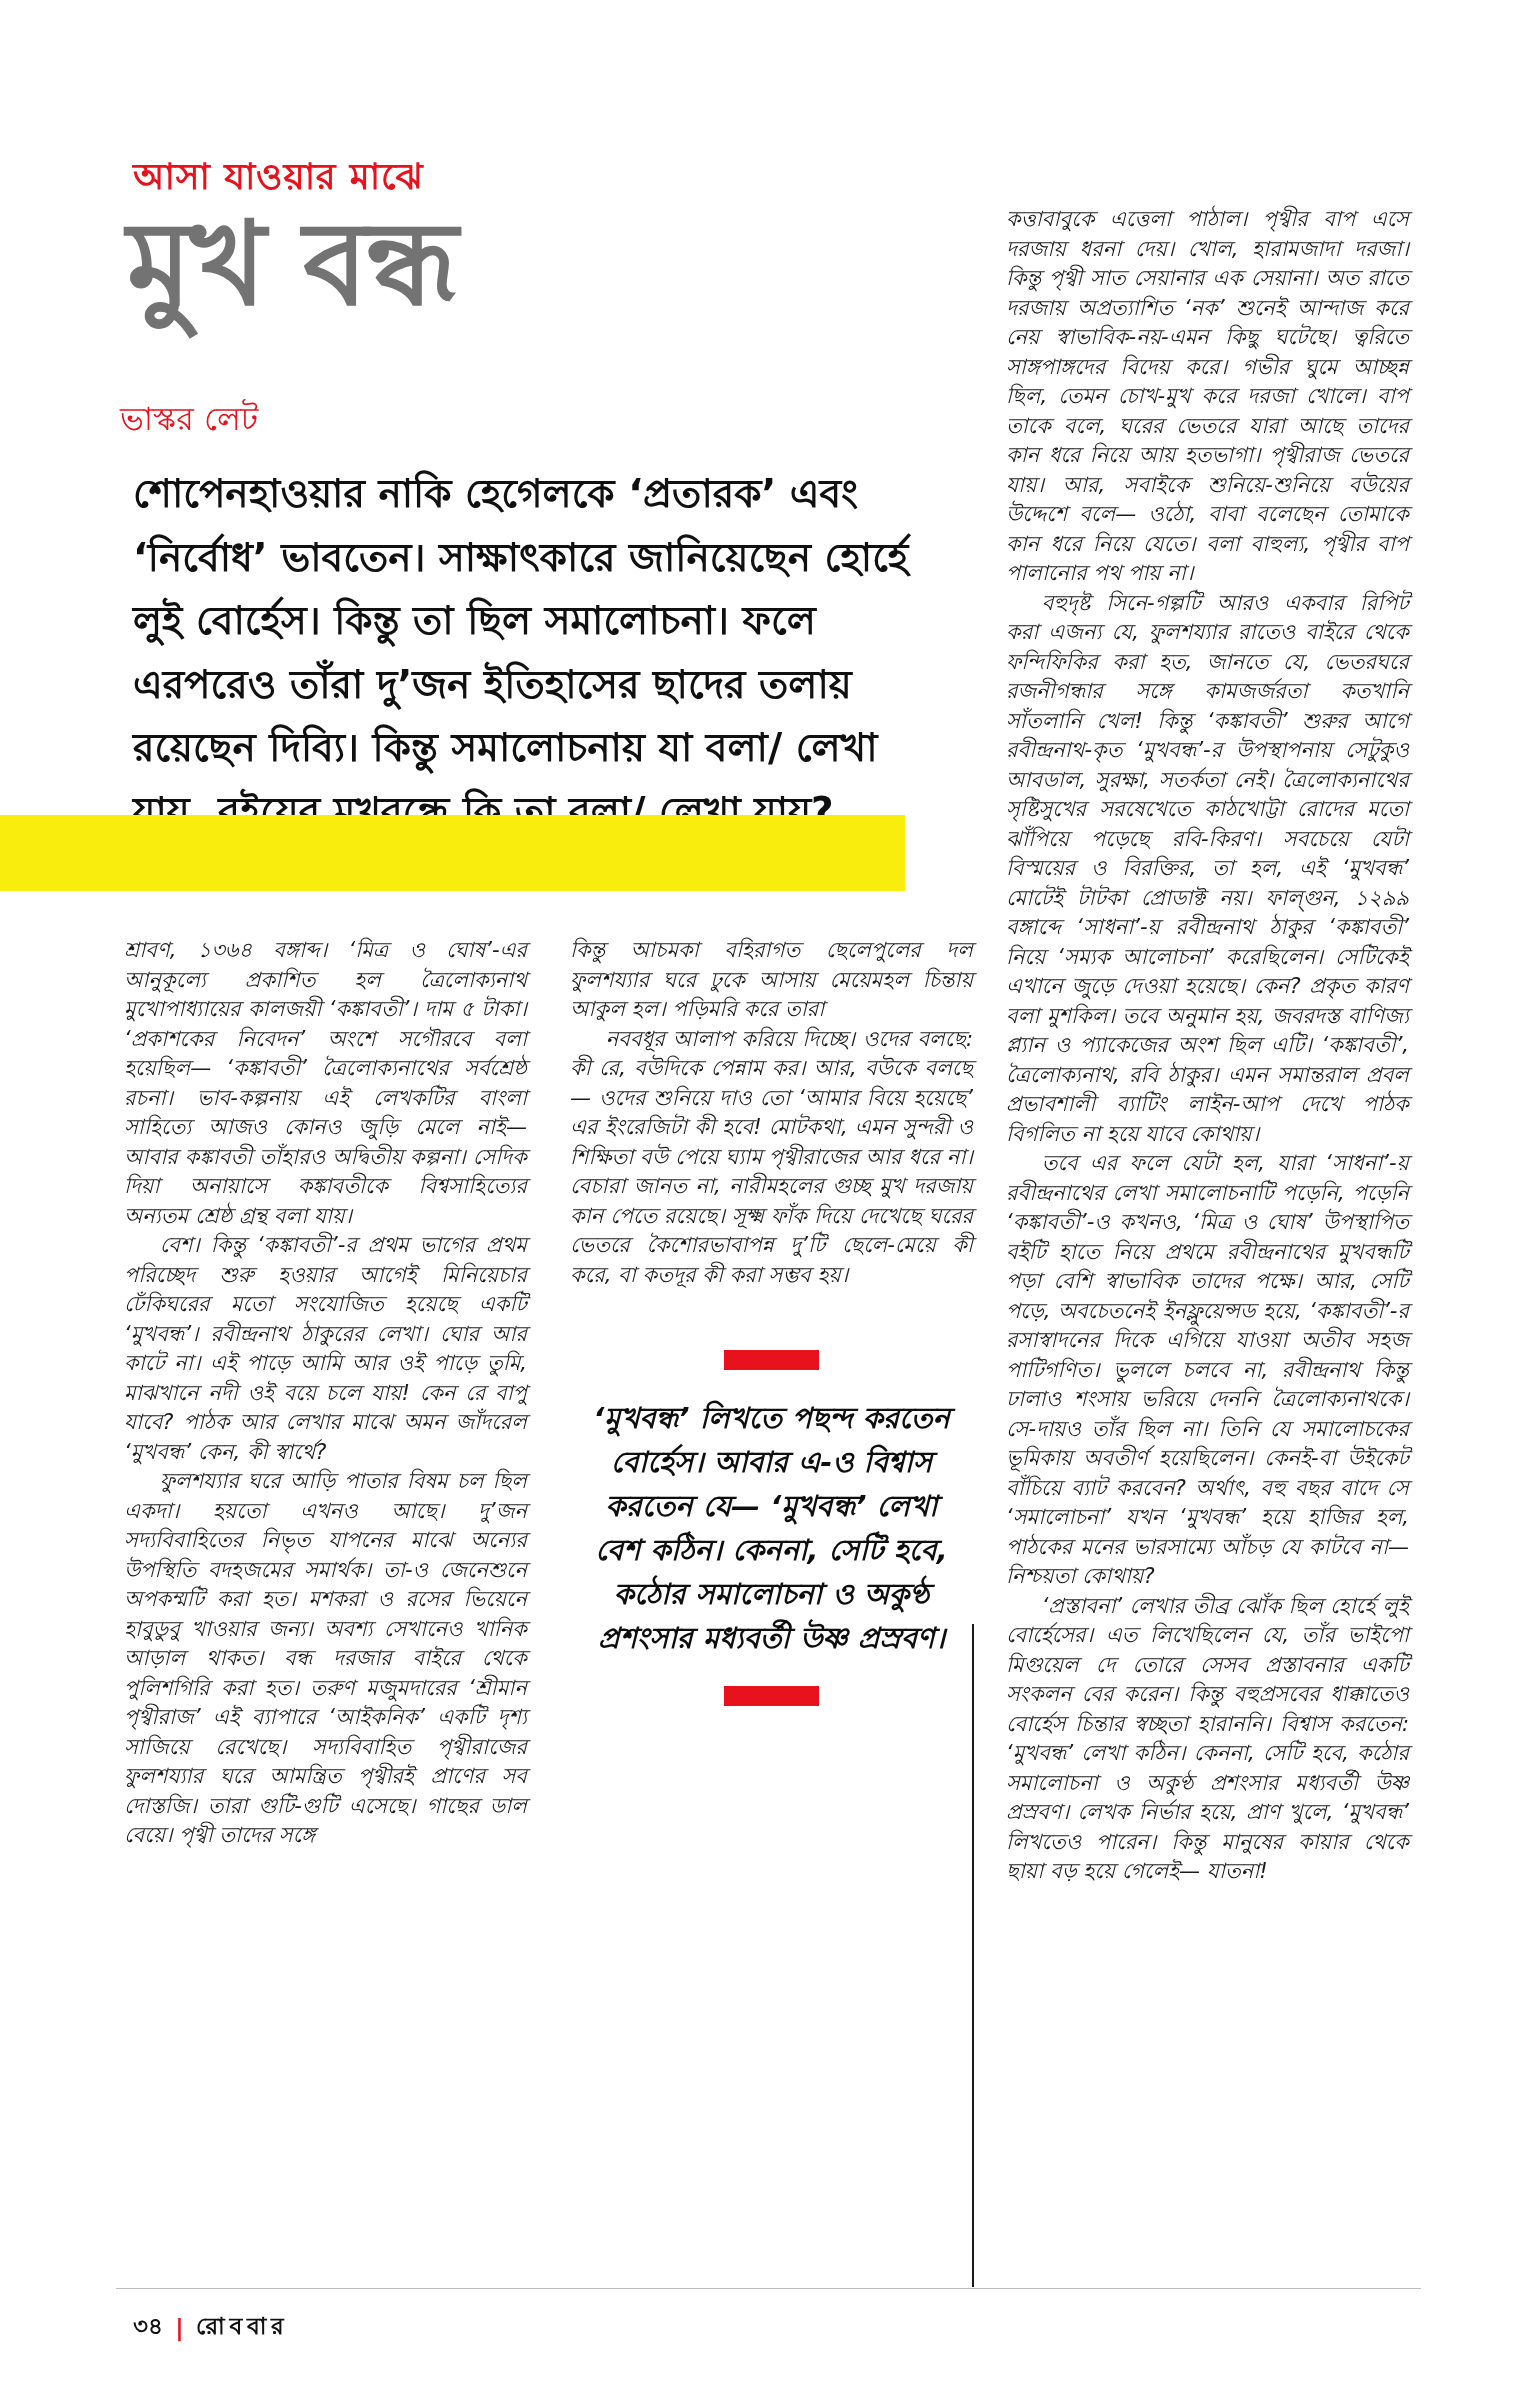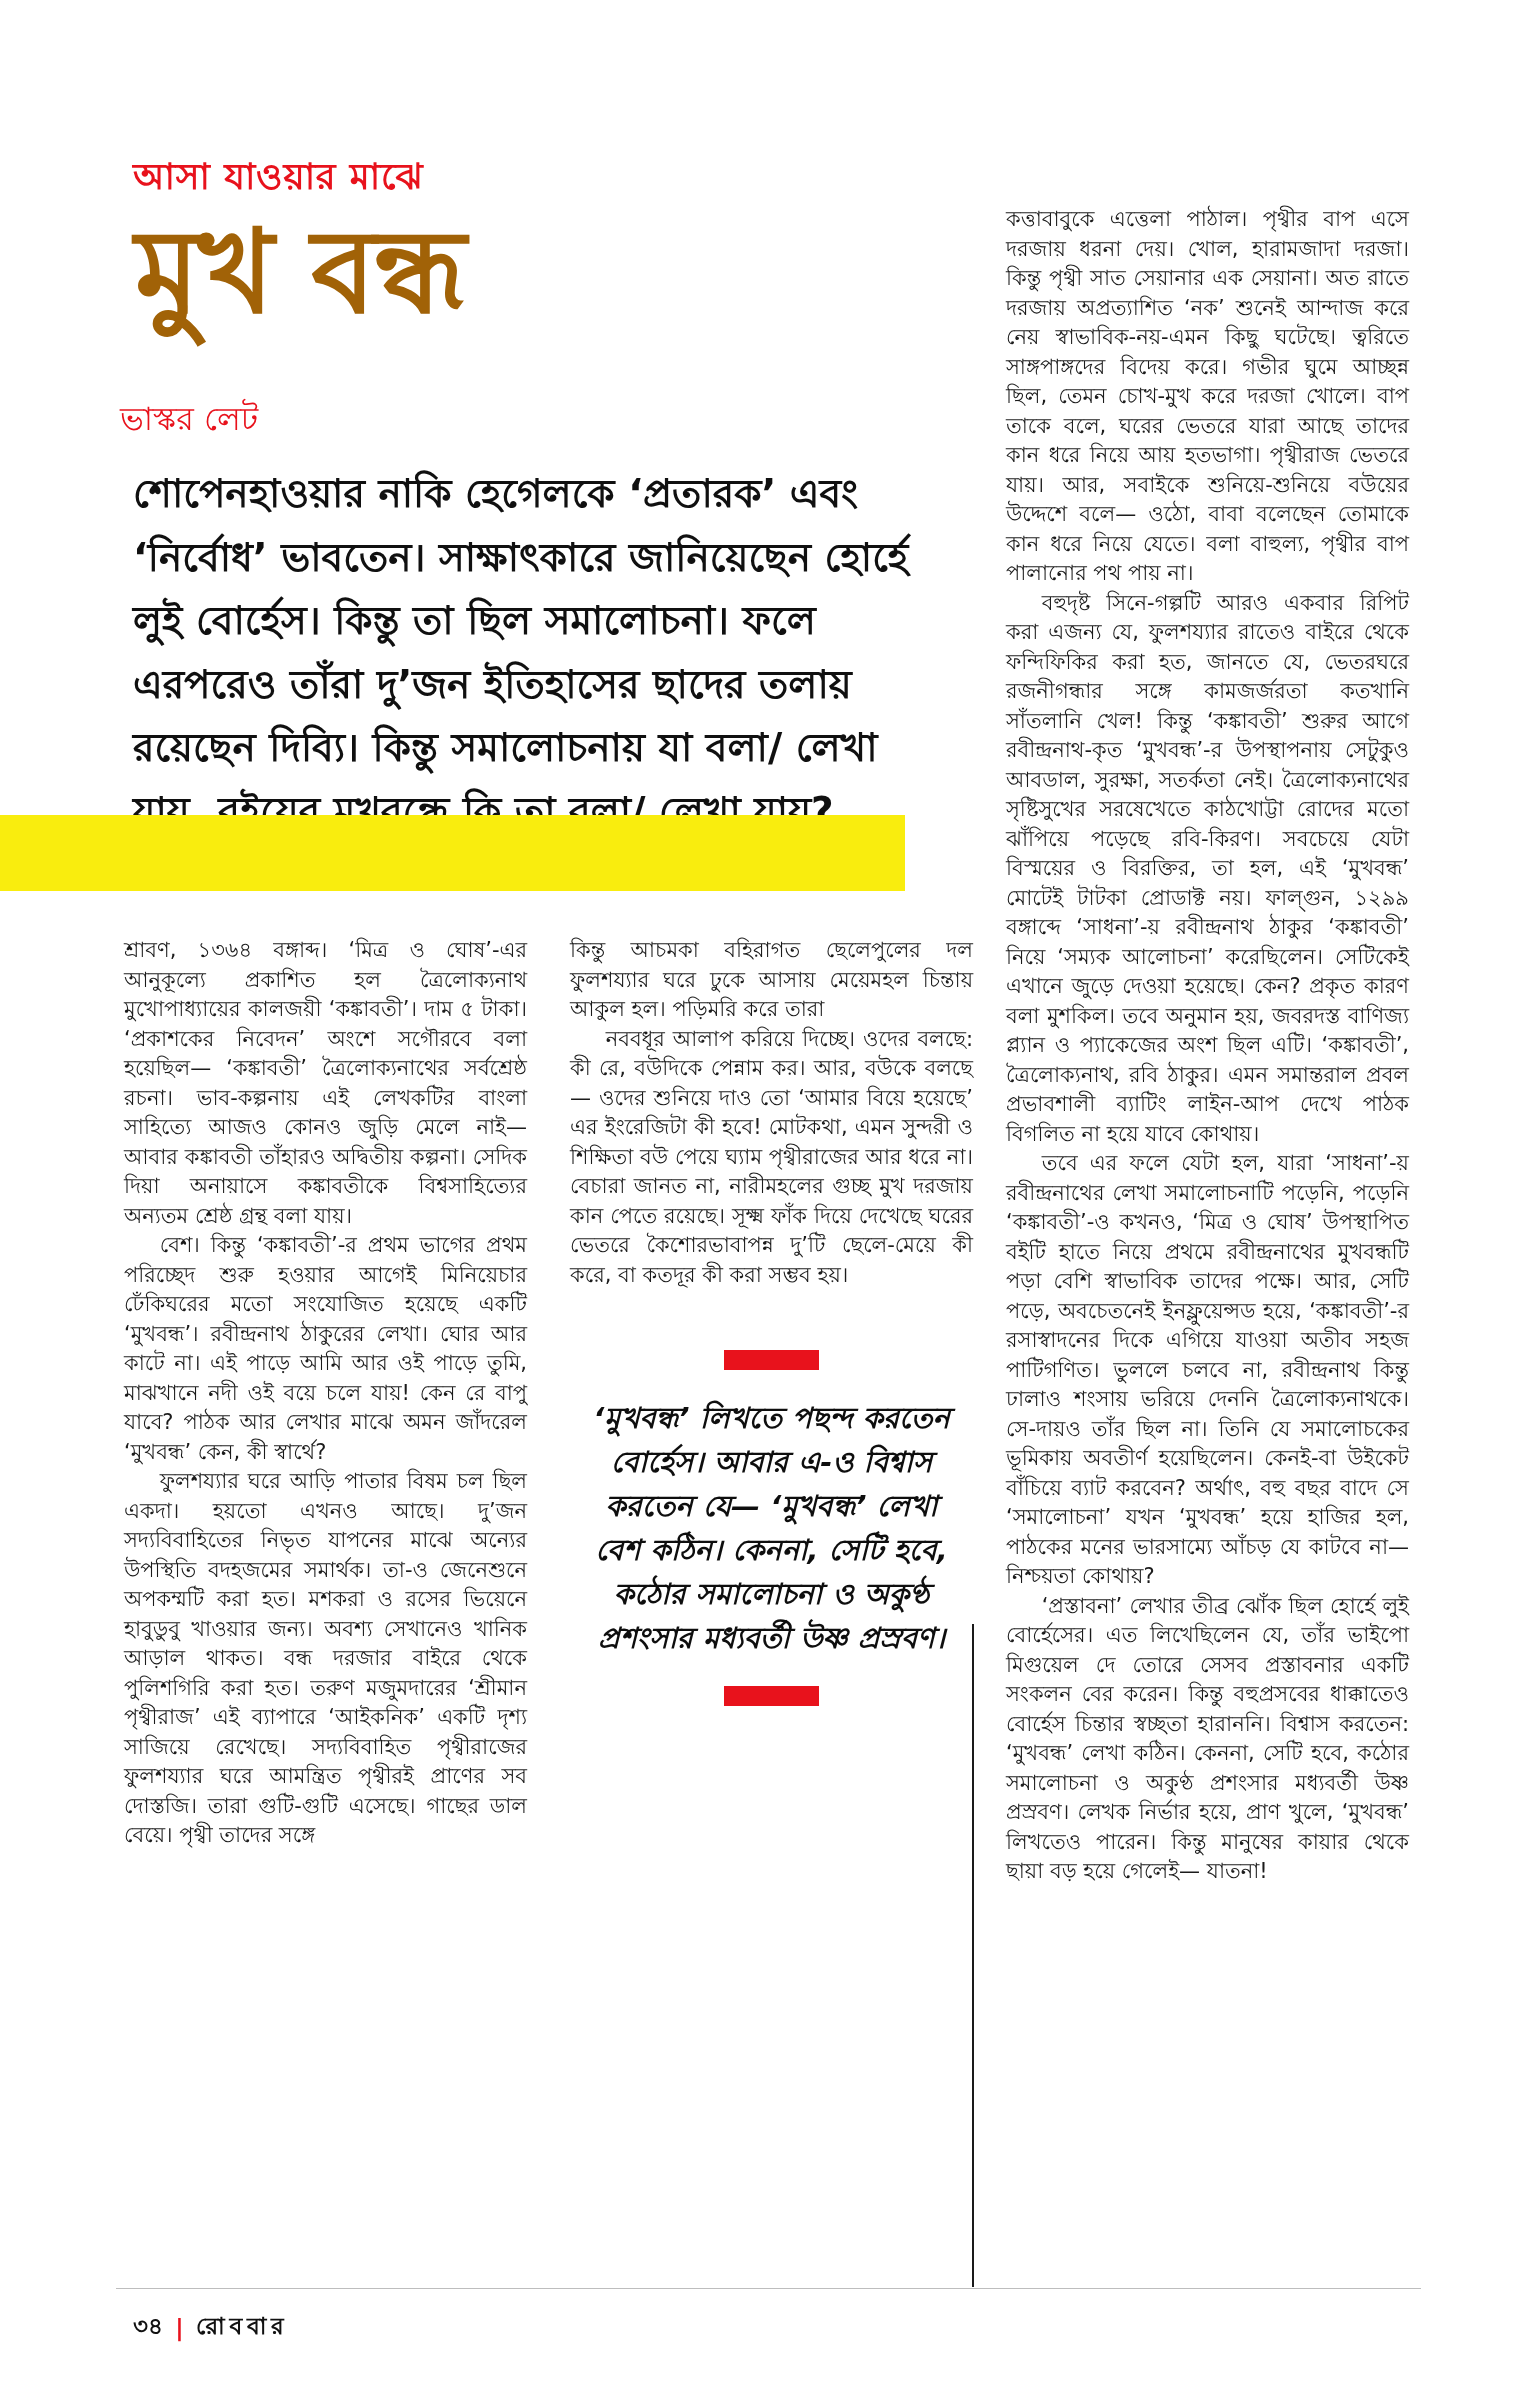"মুখ বন্ধ" .title { color: #a16207 -> #737373; margin: 8px -> 0 }
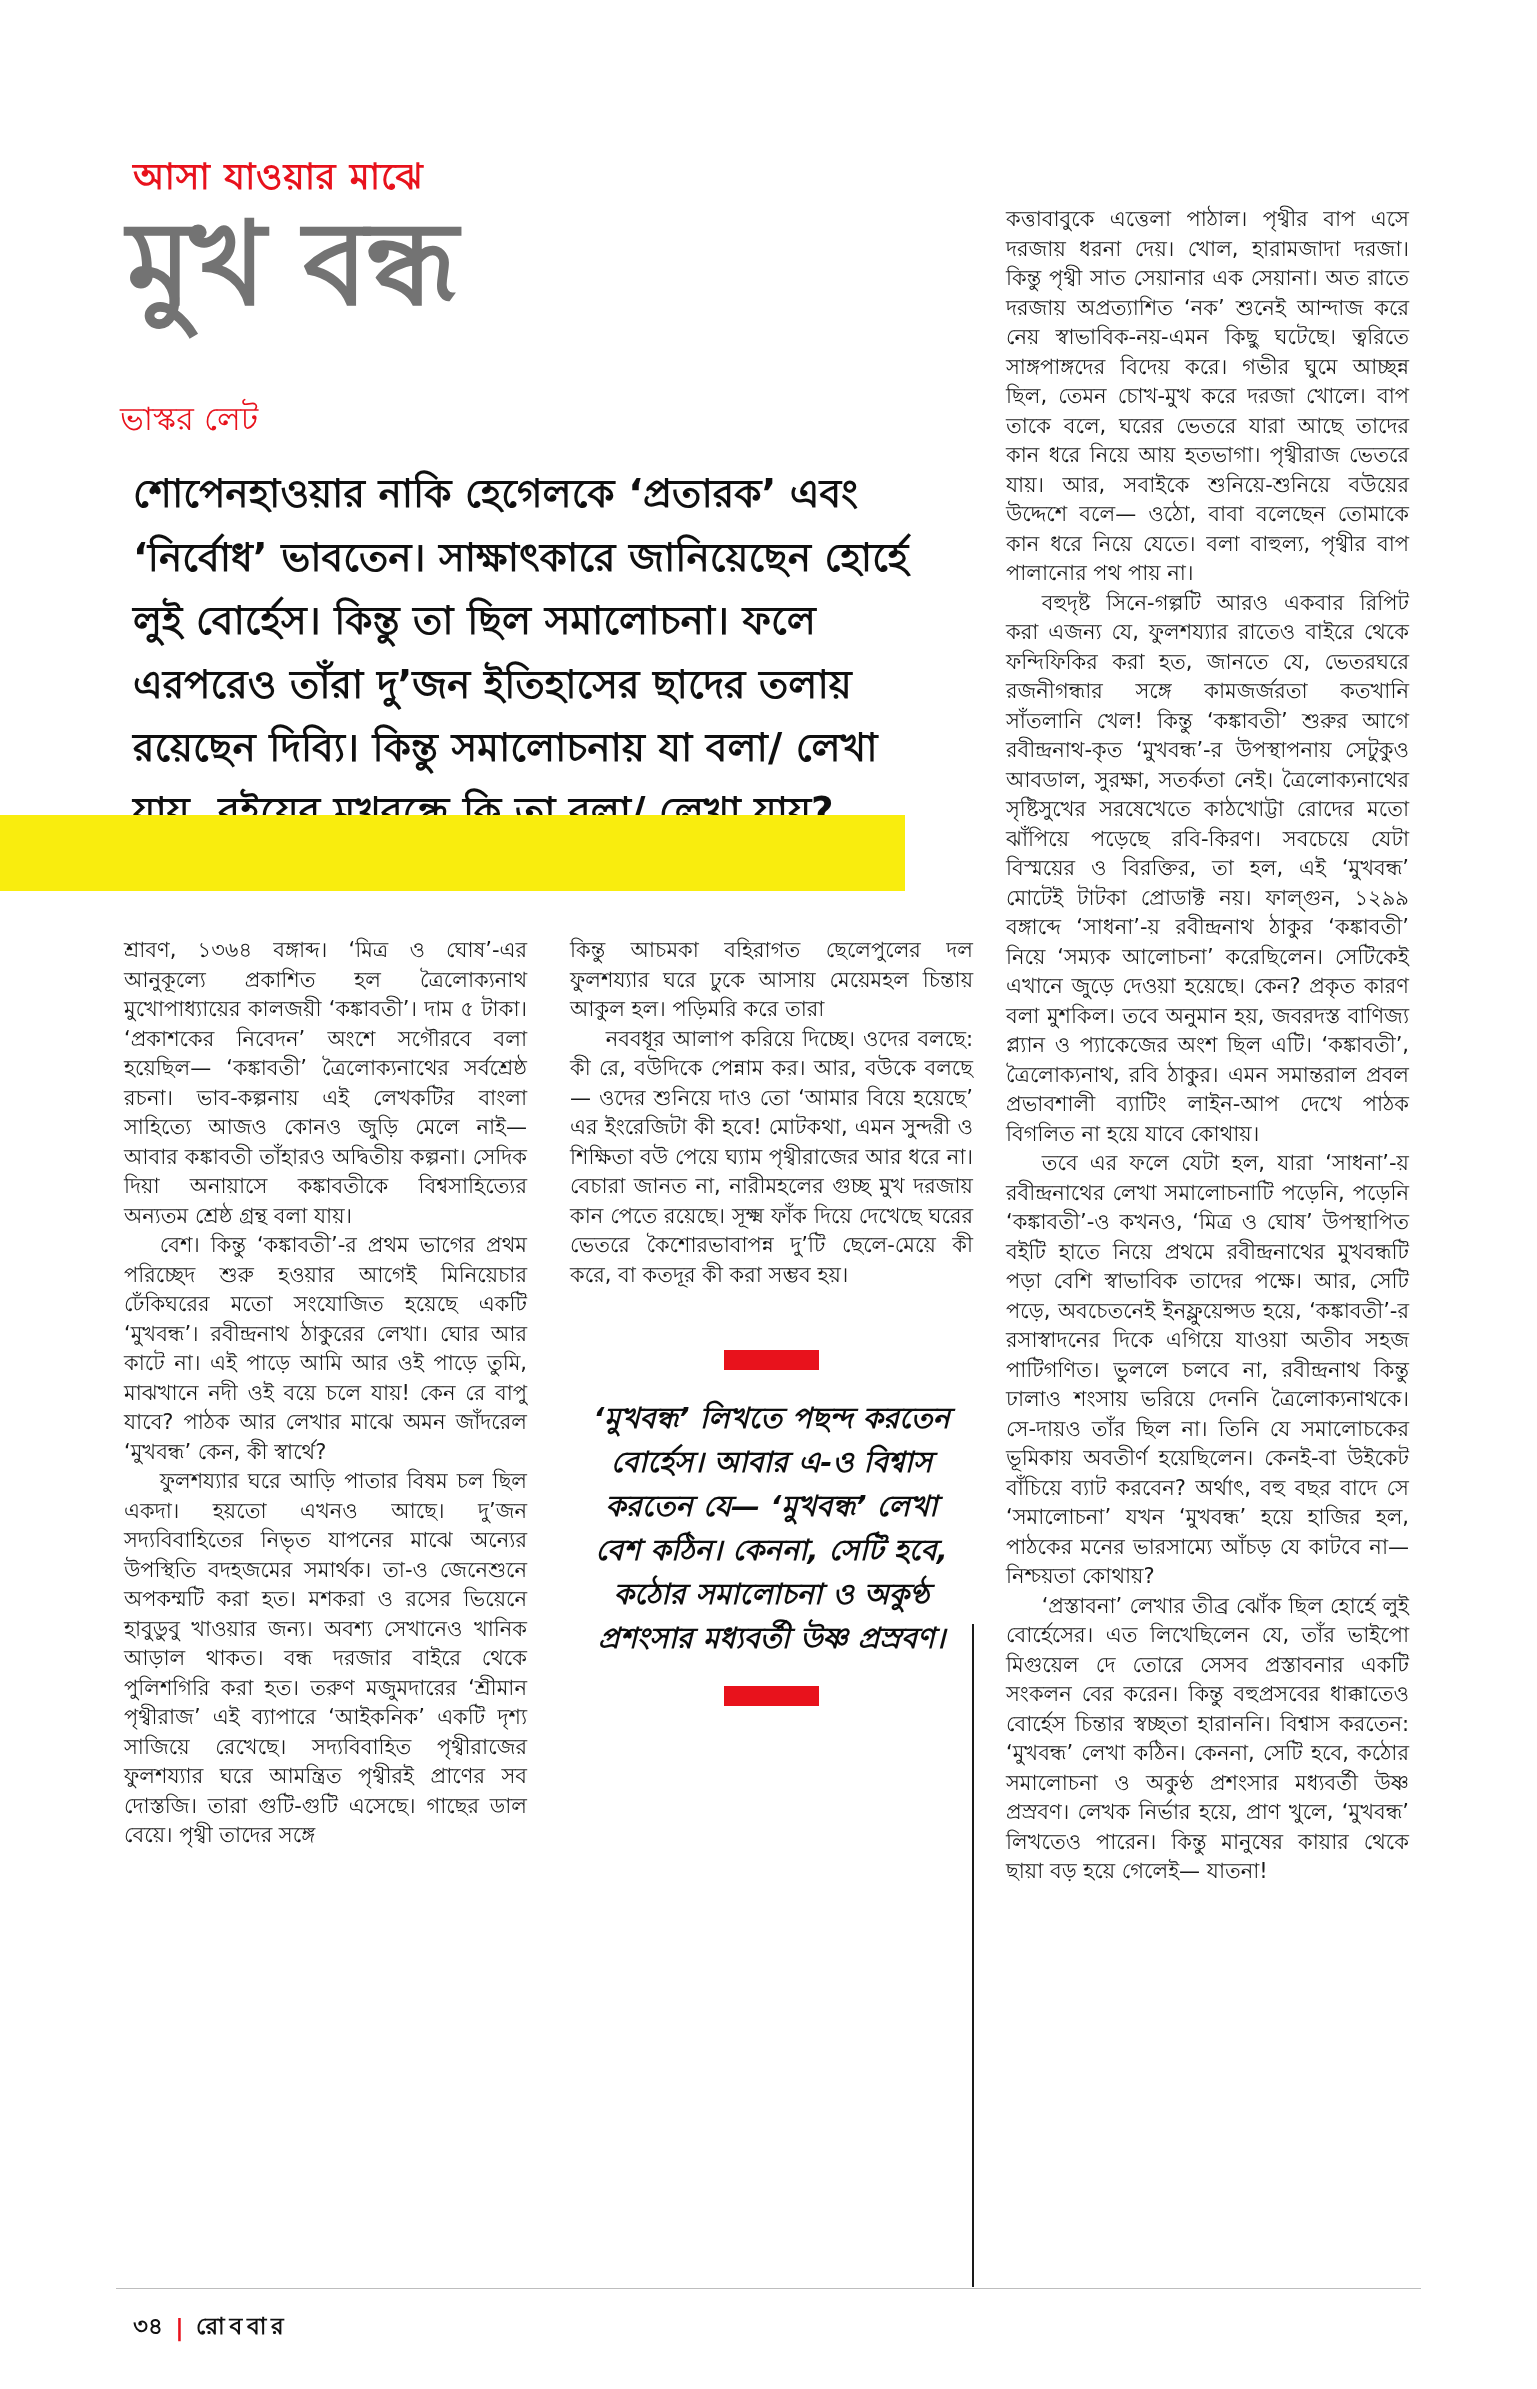"কত্তাবাবুকে এত্তেলা পাঠাল। পৃথ্বীর বাপ" .col p { font-style: none -> italic }
